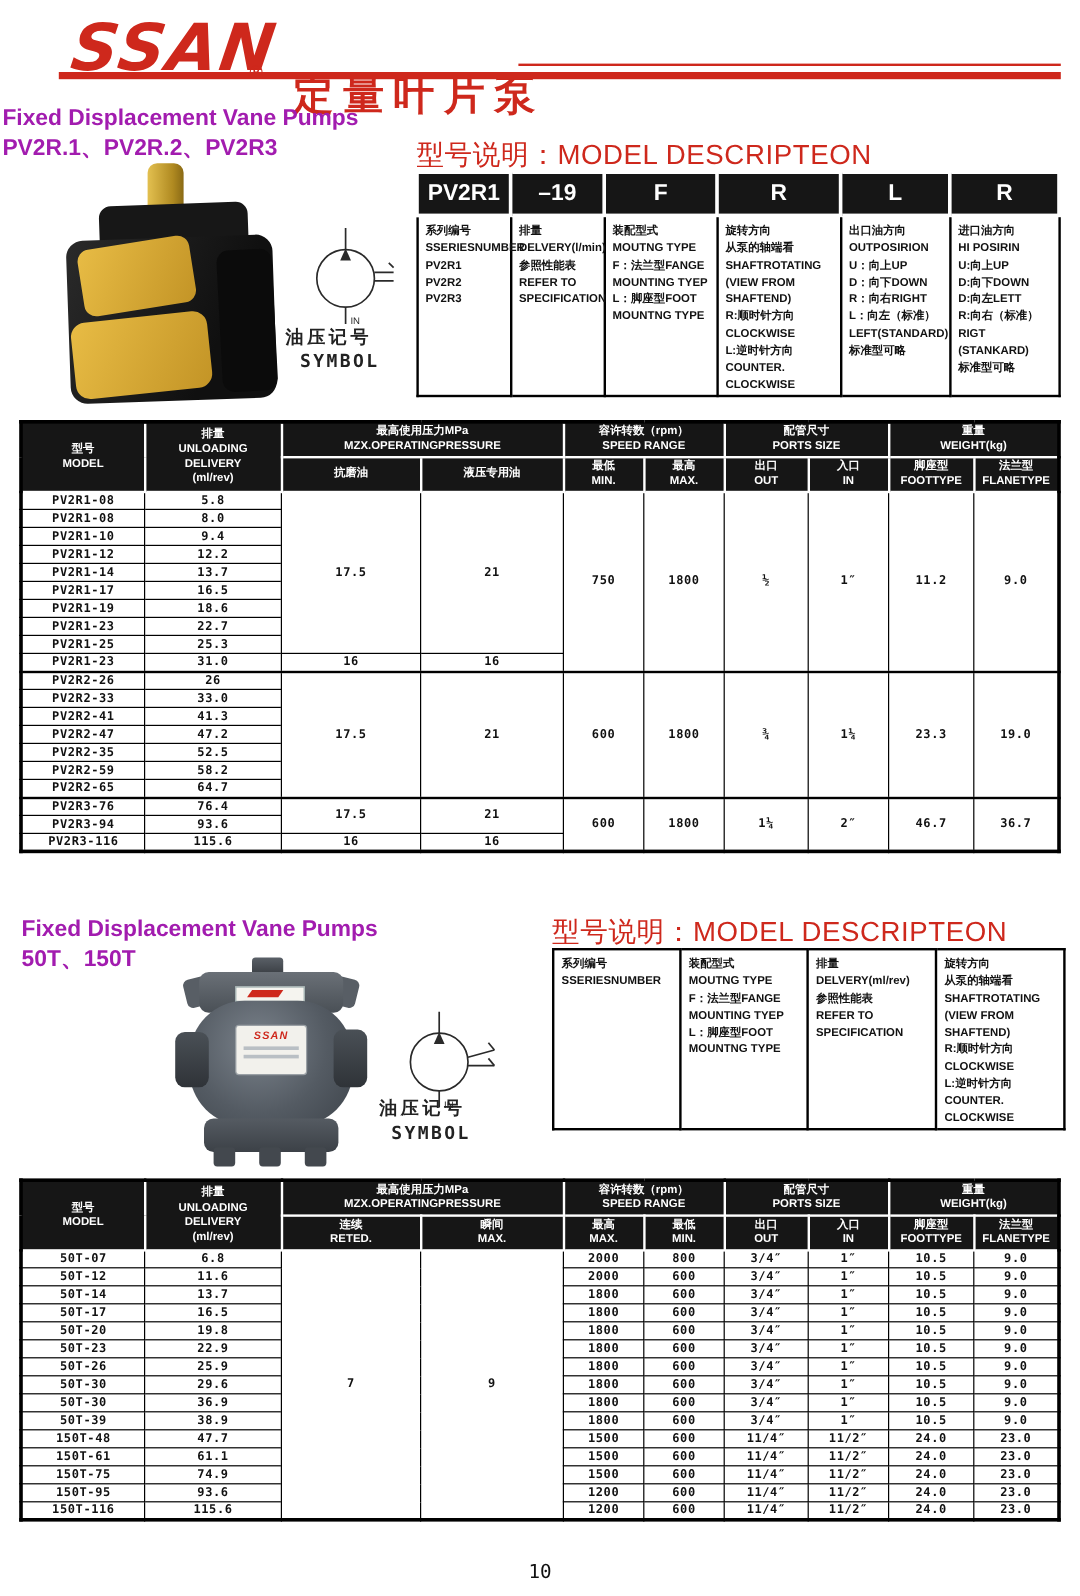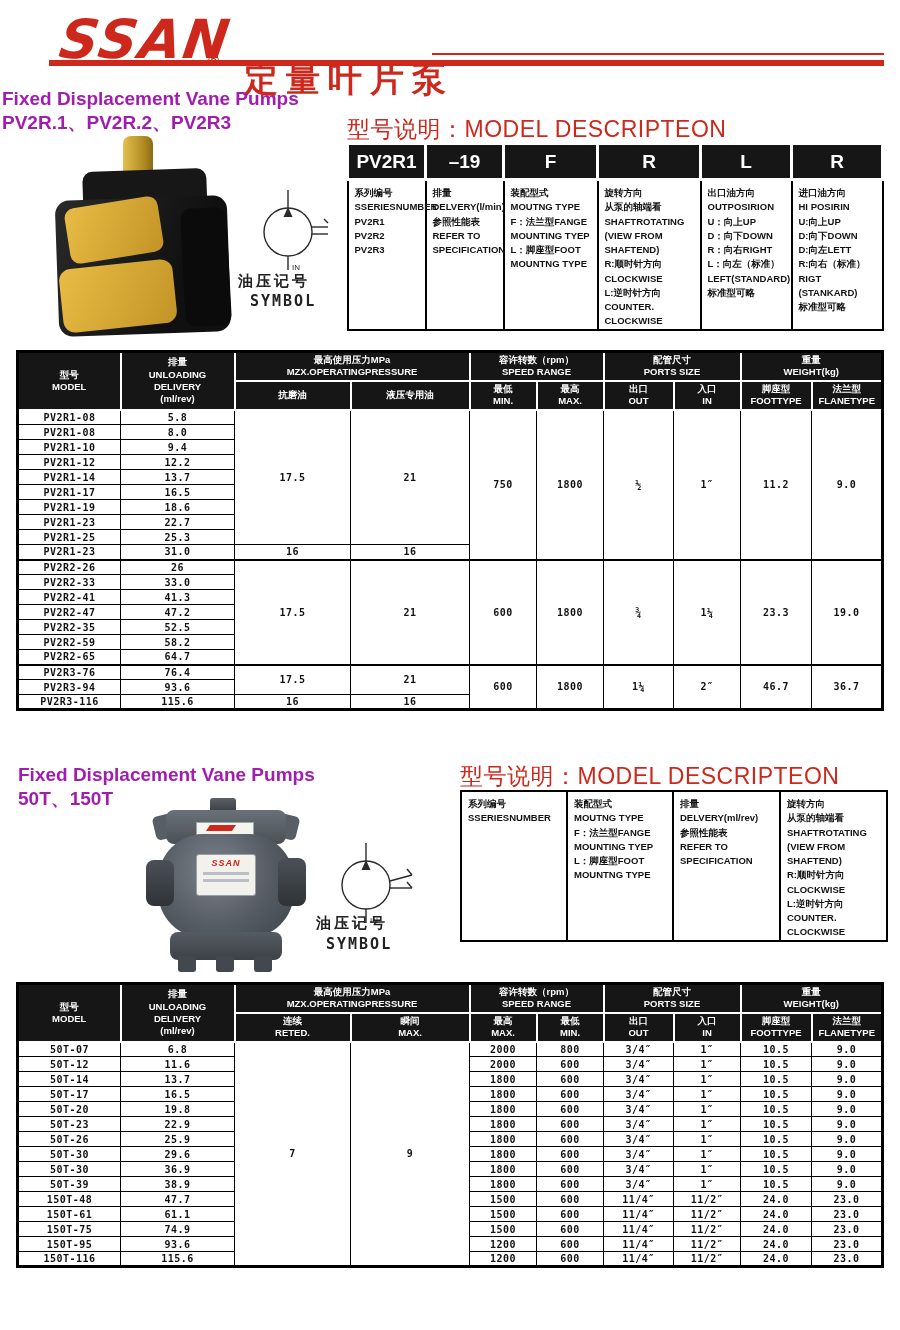"10" div.page-num { html: none -> <div>10</div> }
